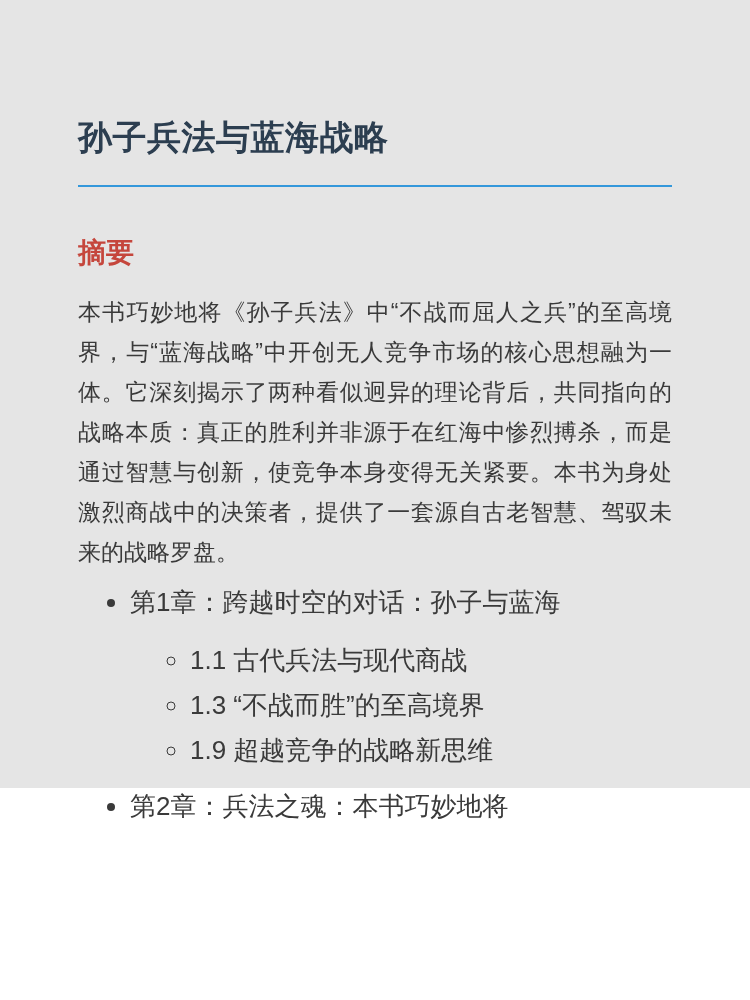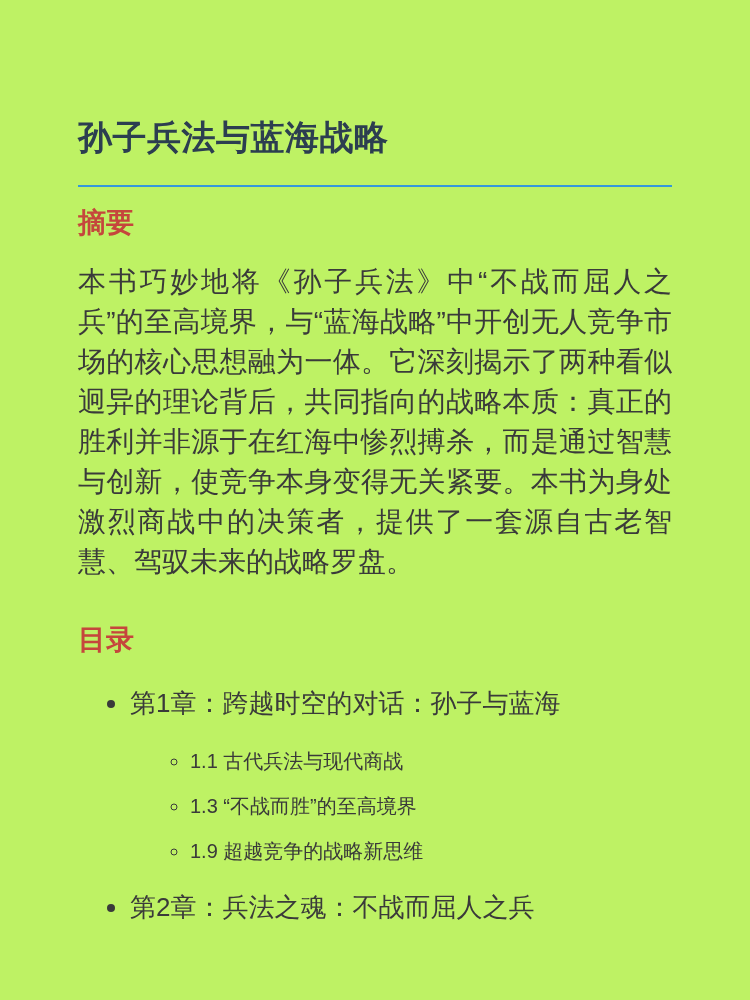"孙子兵法与蓝海战略" .page { background: #bef264 -> #e5e5e5; height: 1000px -> 788px }
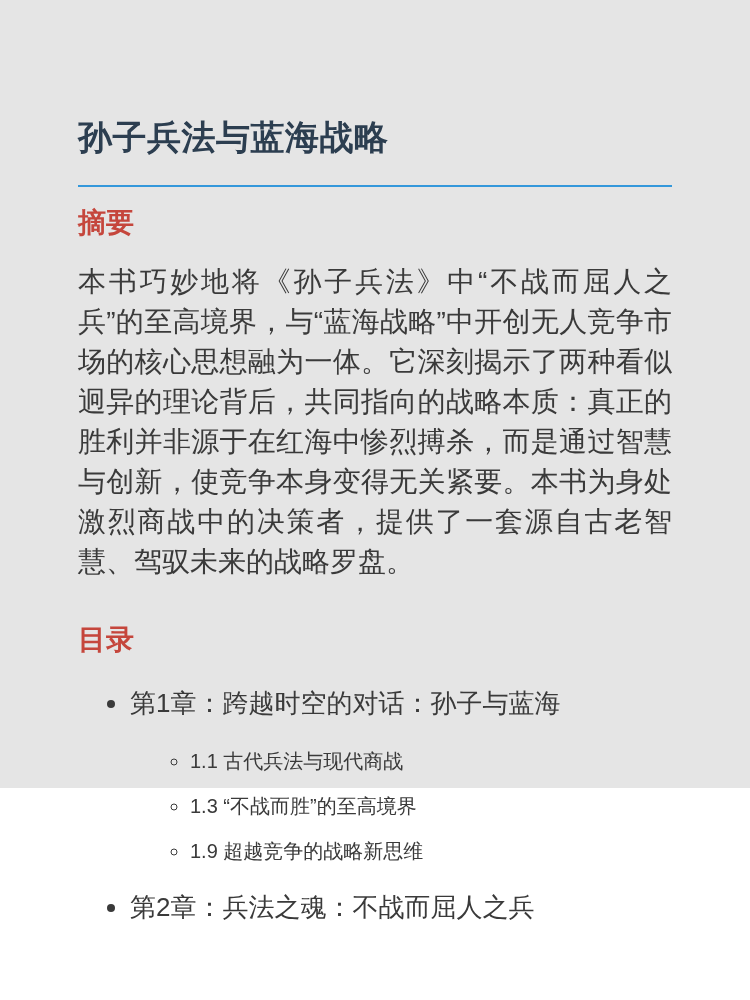"摘要" .section-heading.summary { margin-top: 18px -> 48px }
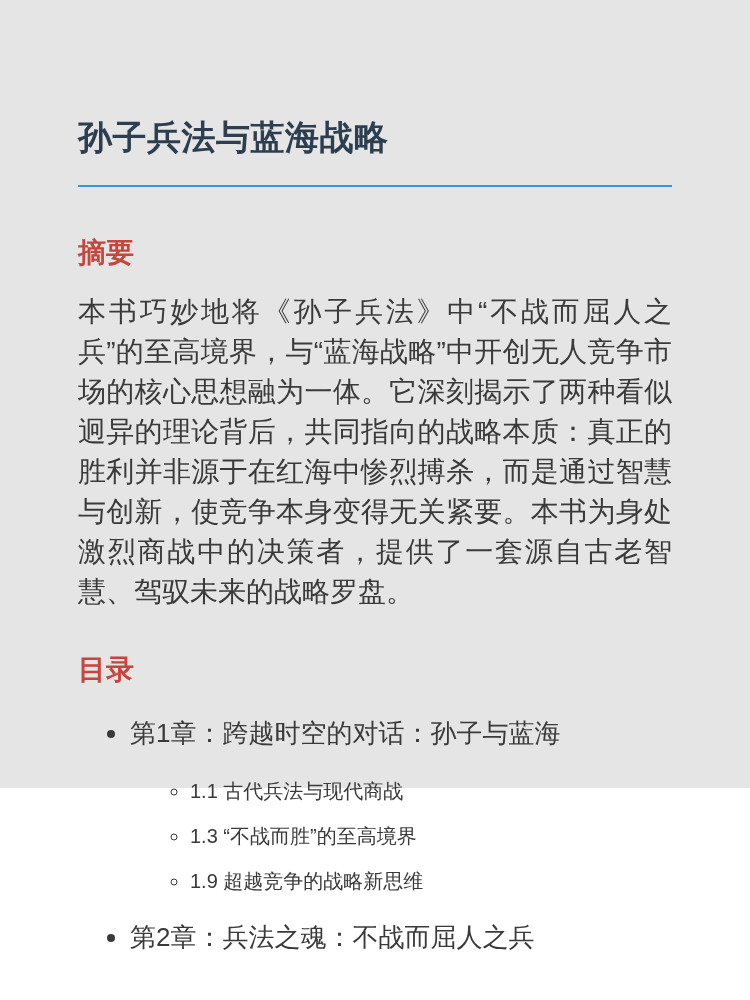"本书巧妙地将《孙子兵法》中“不战而屈人之兵”的至高境界，与“蓝海战略”中开创无人" .summary-text { font-size: 28px -> 23px }
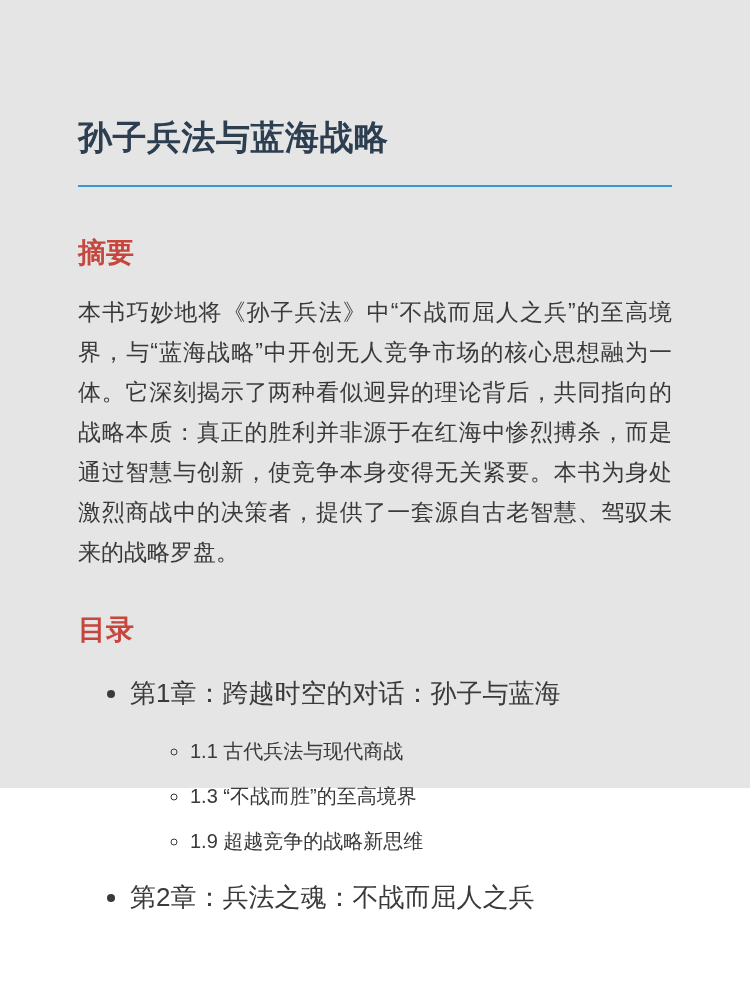"目录" h2.section-heading { html: <h2>目录</h2> -> none }
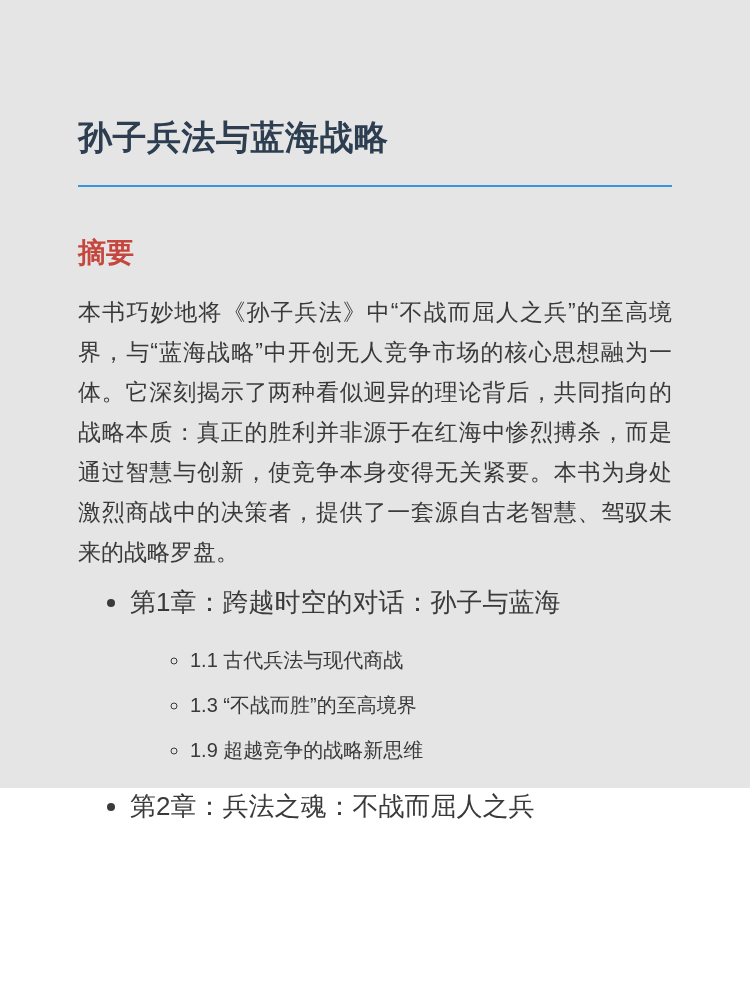"1.1 古代兵法与现代商战" ul.toc-sublist > li { font-size: 20px -> 26px }
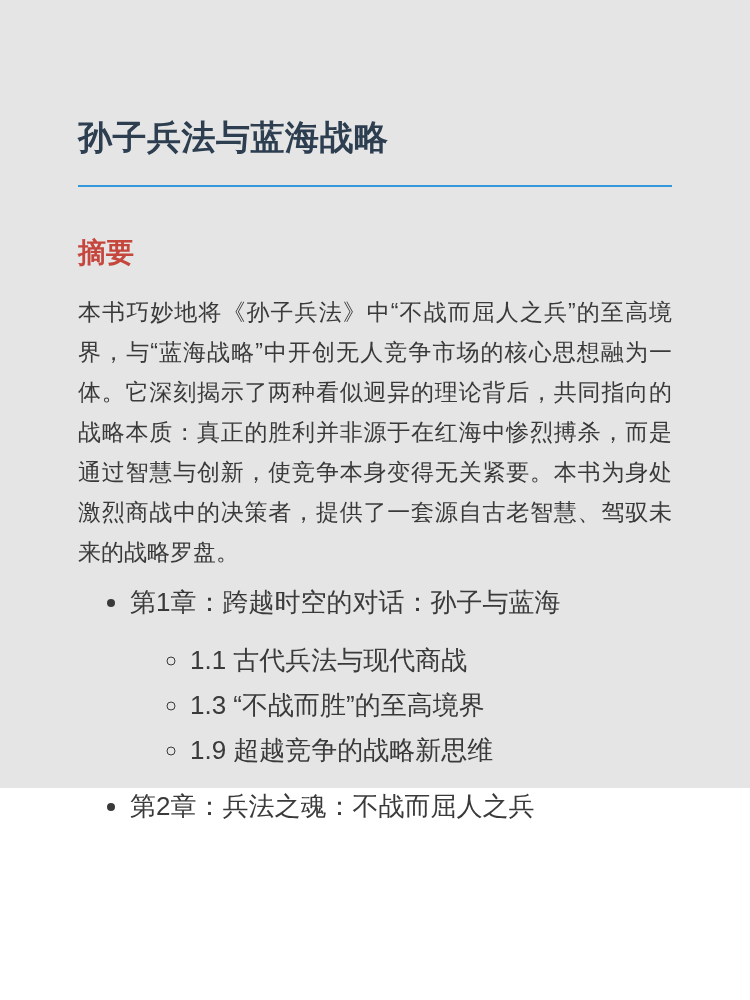"第2章：兵法之魂：不战而屈人之兵" span { text: 不战而屈人之兵 -> 本书巧妙地将 }
